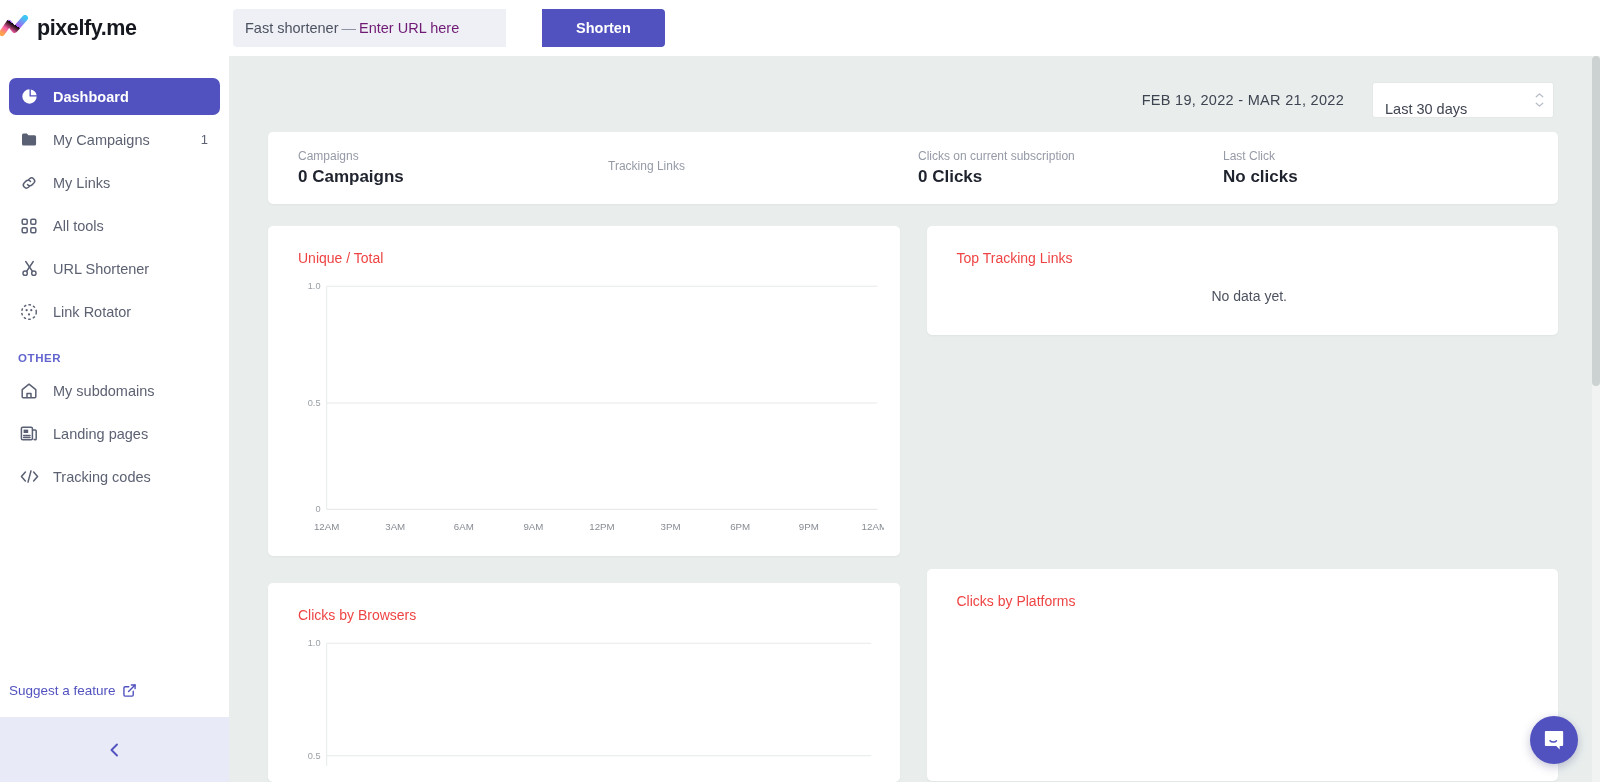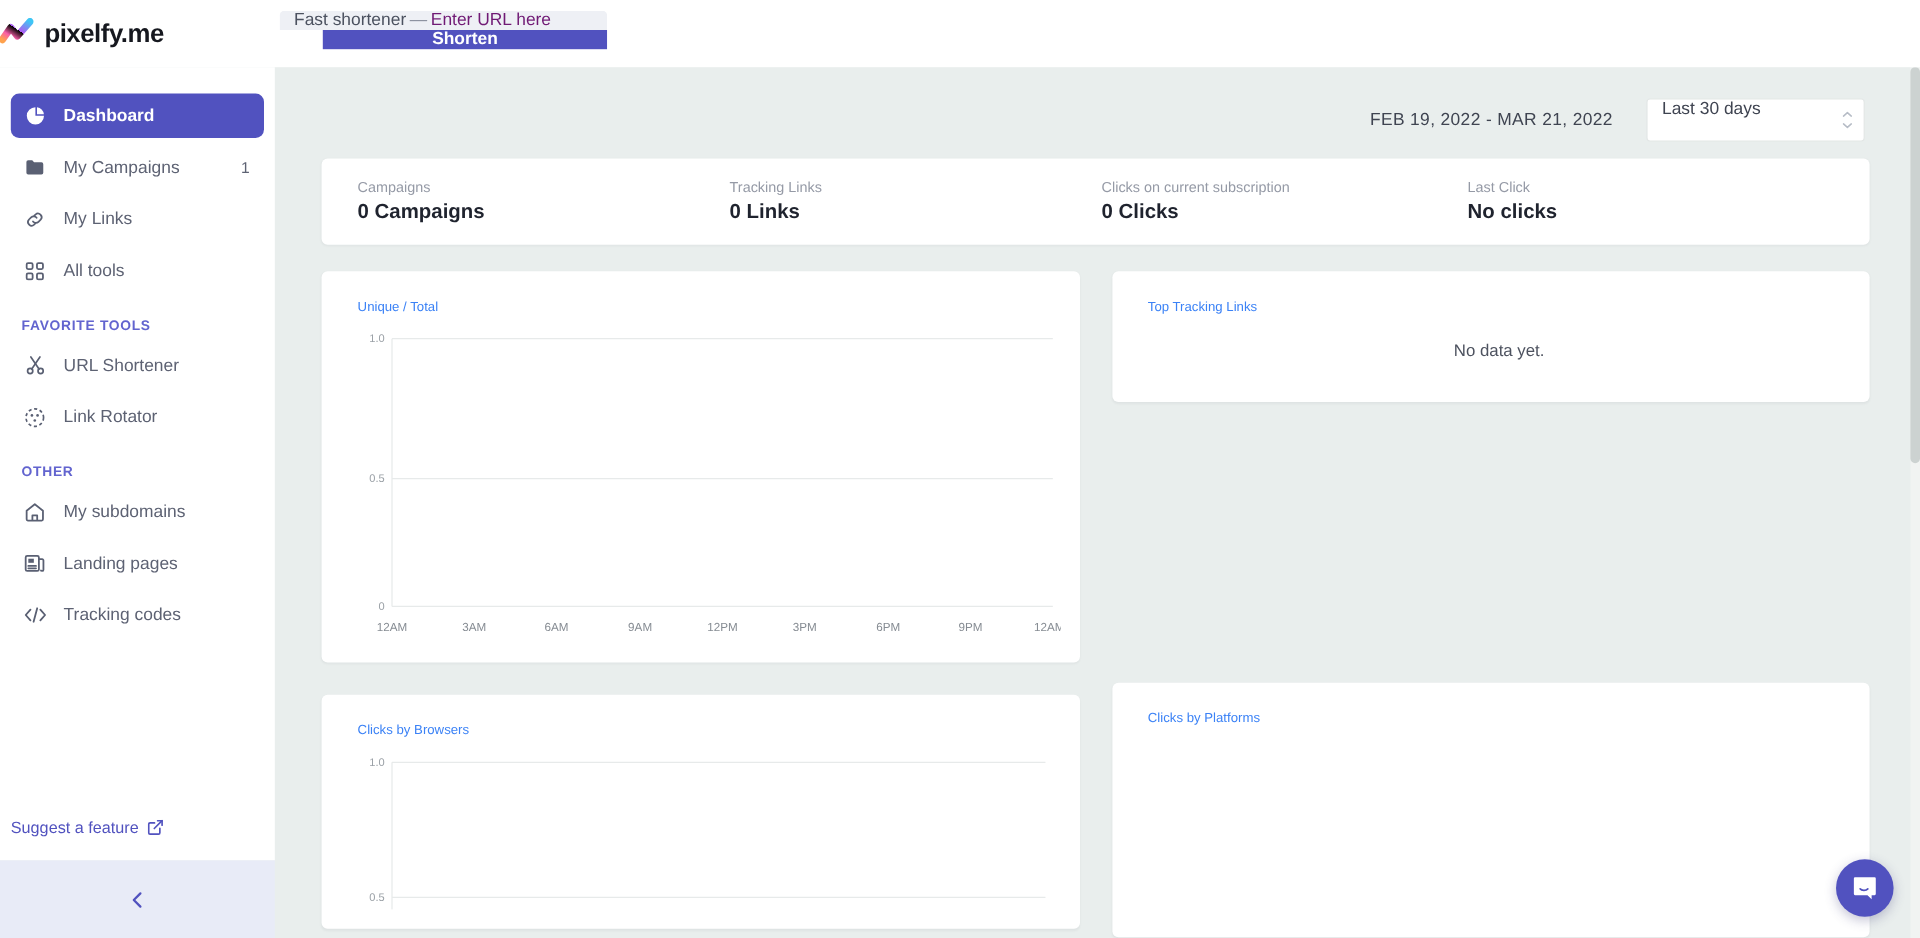"Fast shortener" .shortener { flex-direction: column -> none }
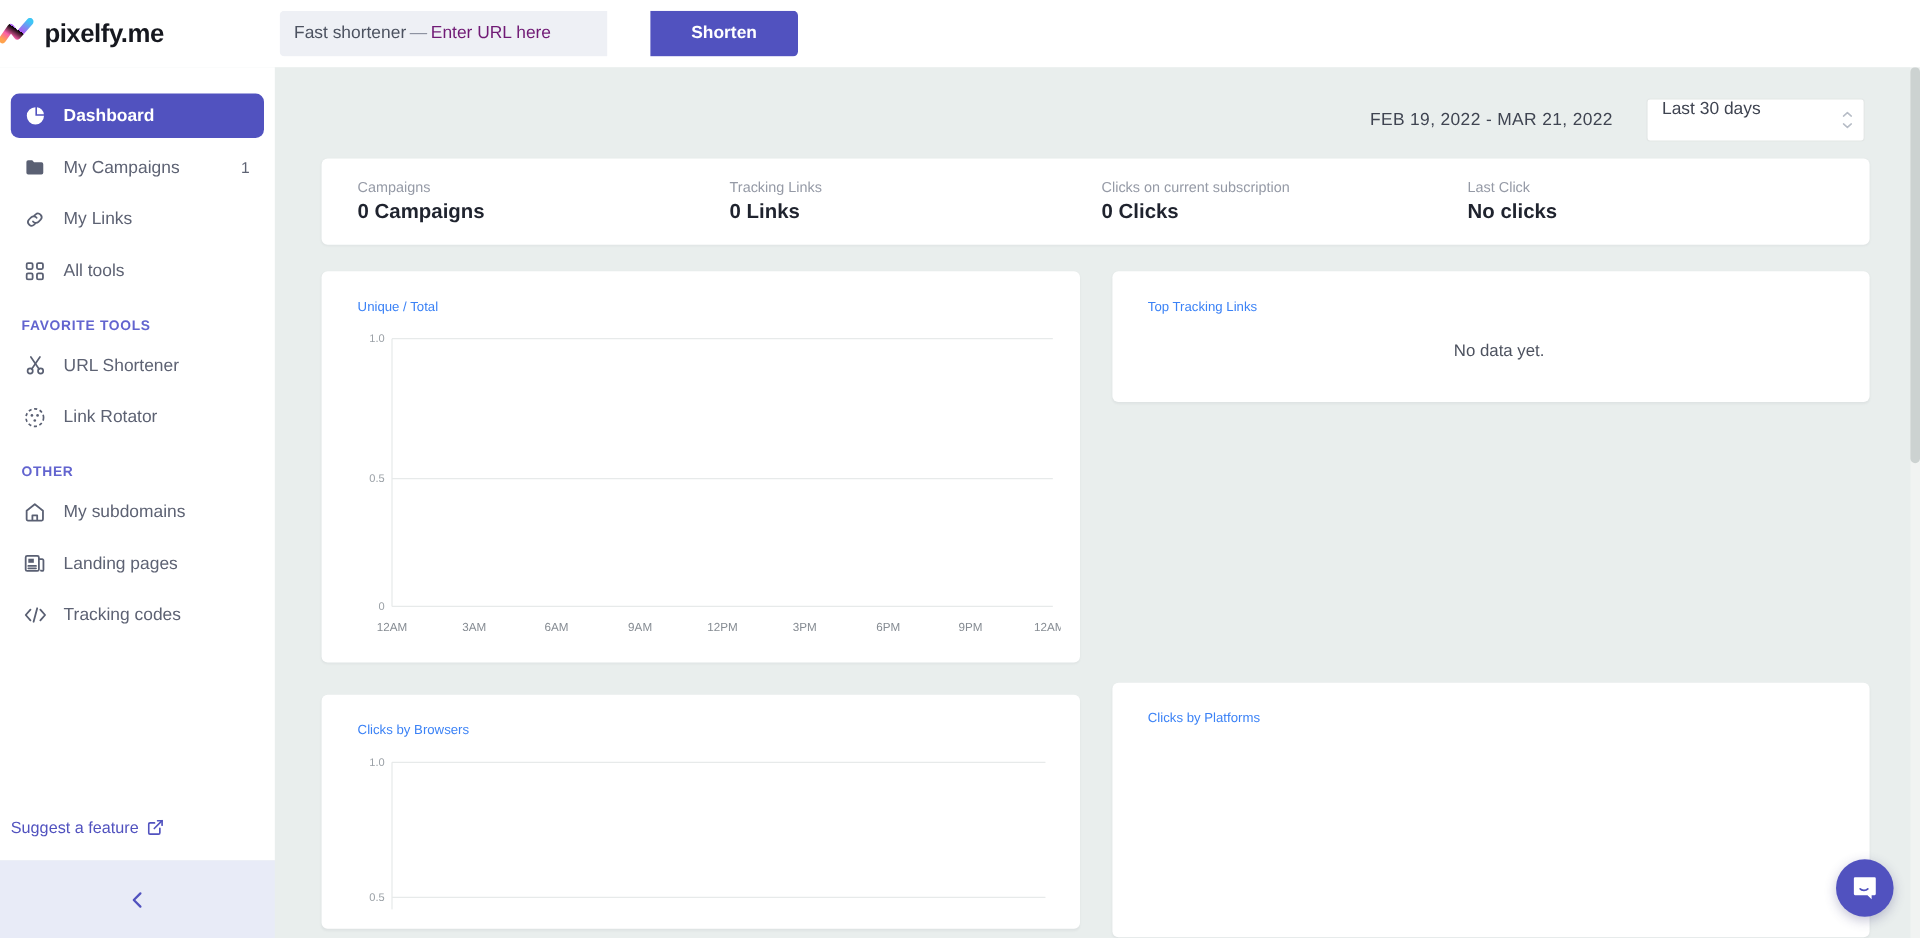"Last 30 days" .range-select { align-items: flex-start -> flex-end }
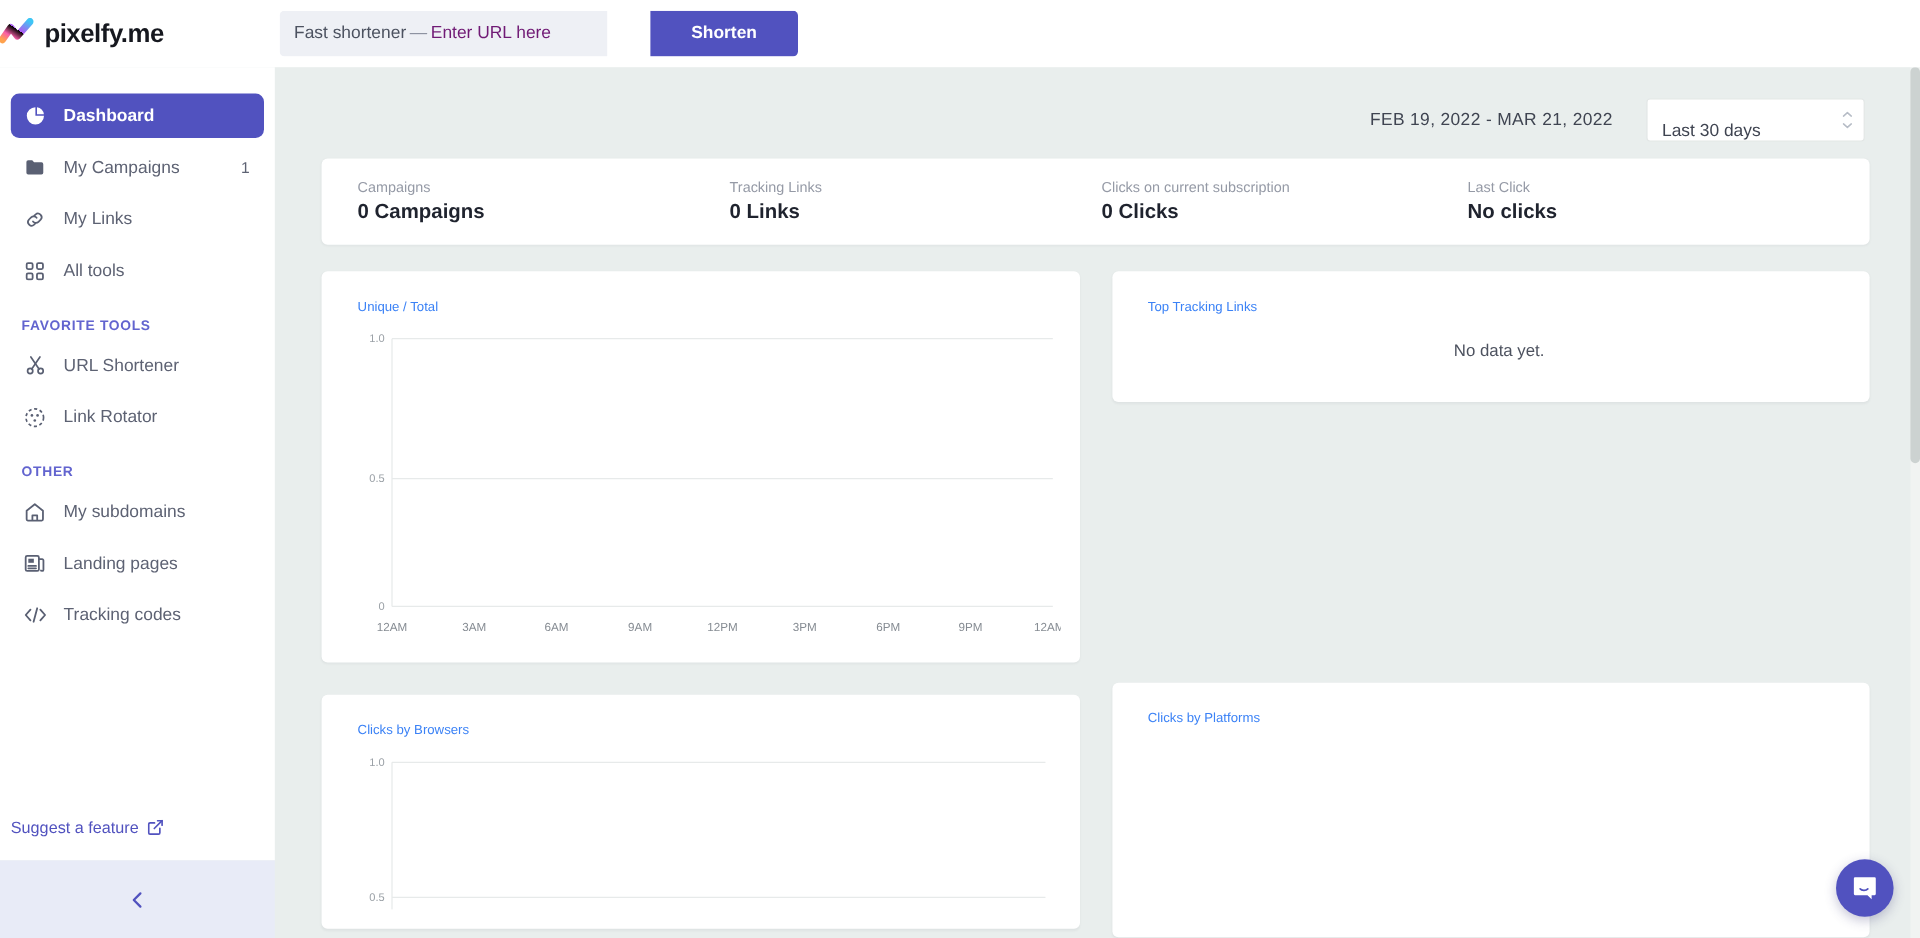"0 Links" div.stat-value { html: <div>0 Links</div> -> none }
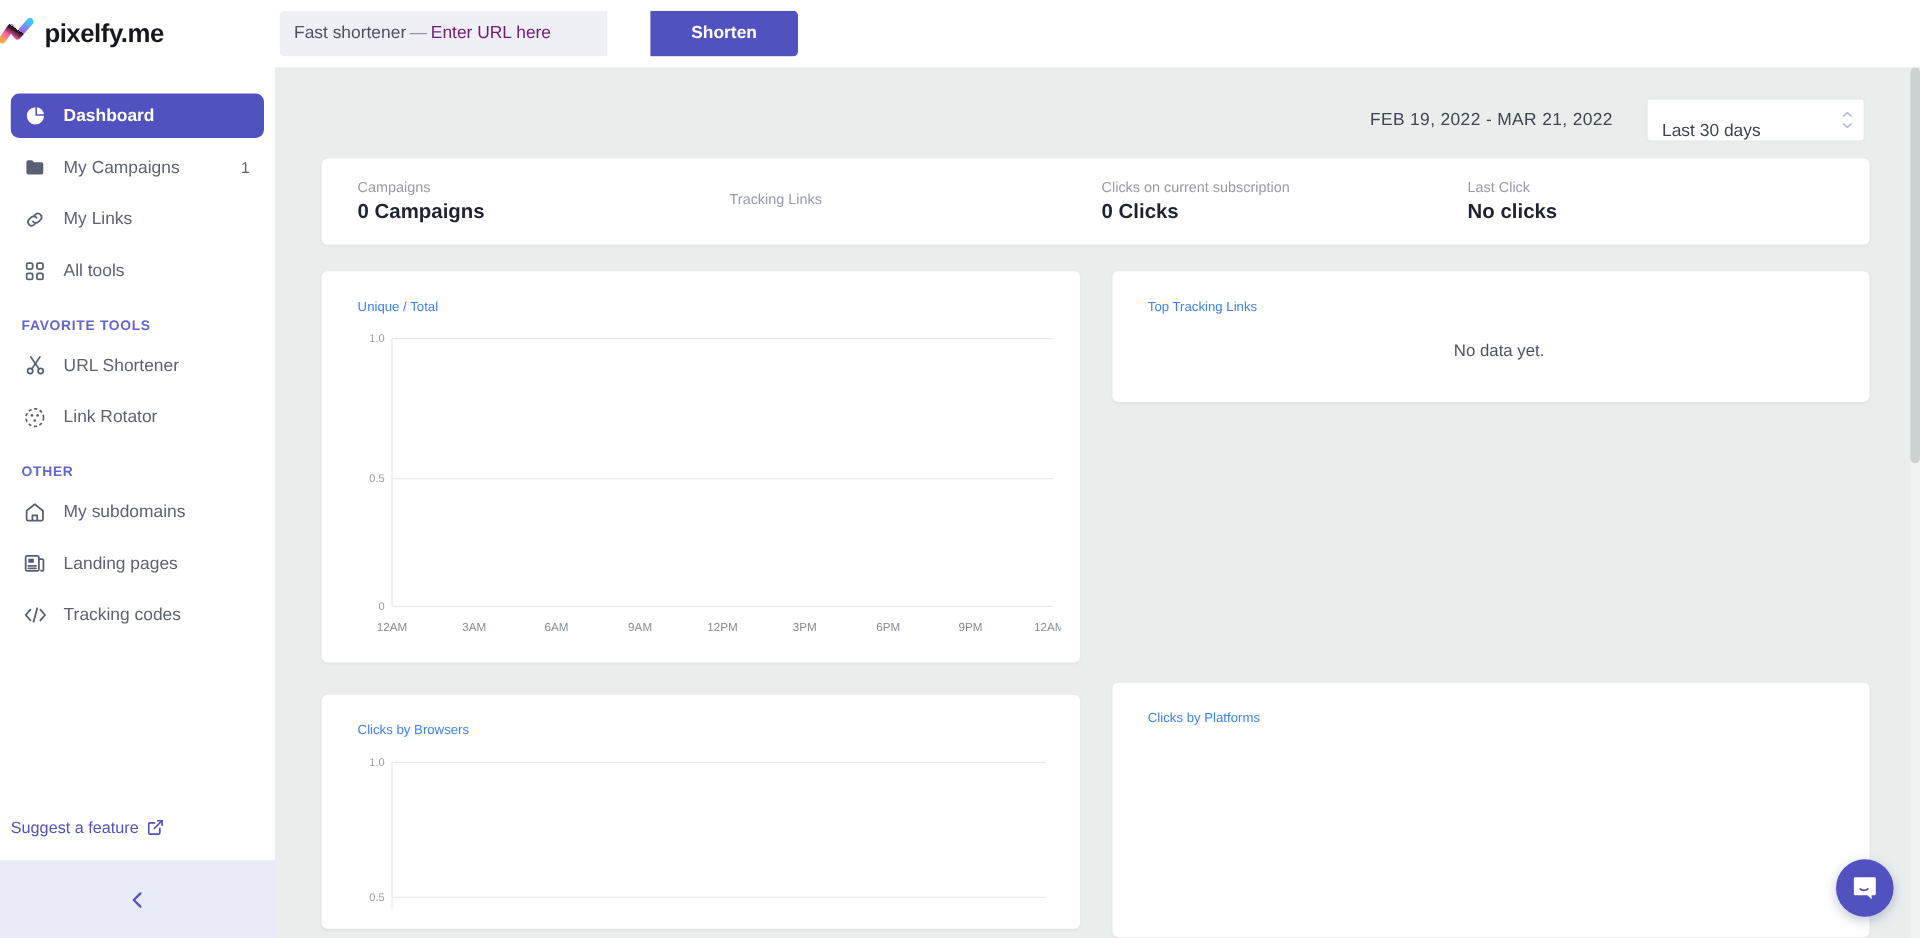"Unique / Total" .card-title { color: #3b82f6 -> #ef4444; font-size: 11px -> 14px }
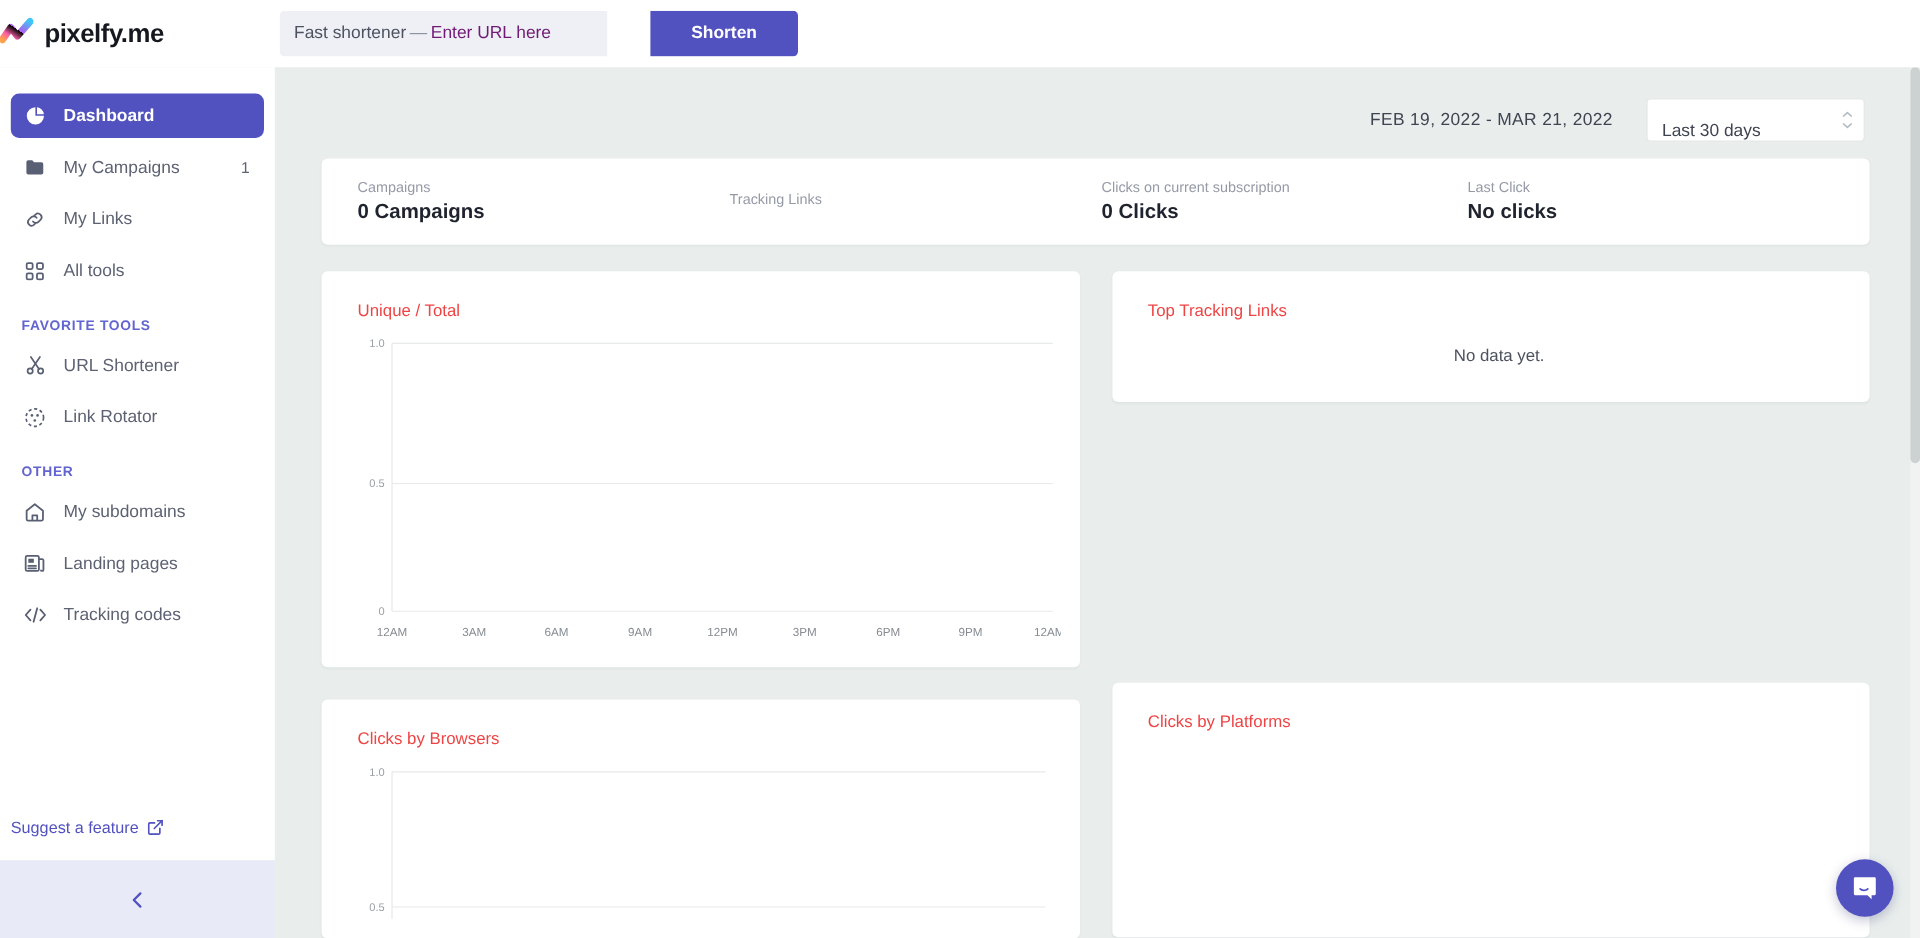"FAVORITE TOOLS" div.nav-section { html: <div>FAVORITE TOOLS</div> -> none }
